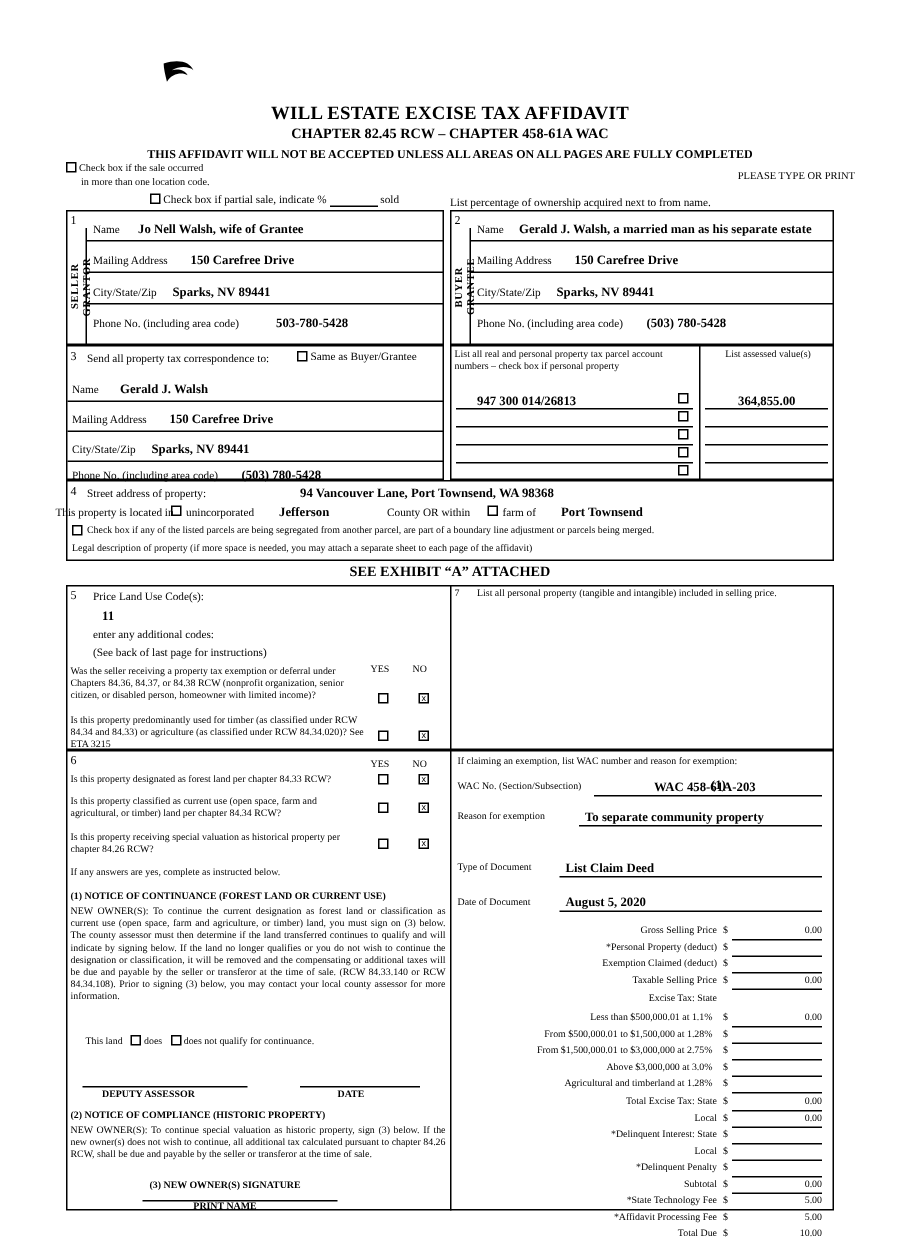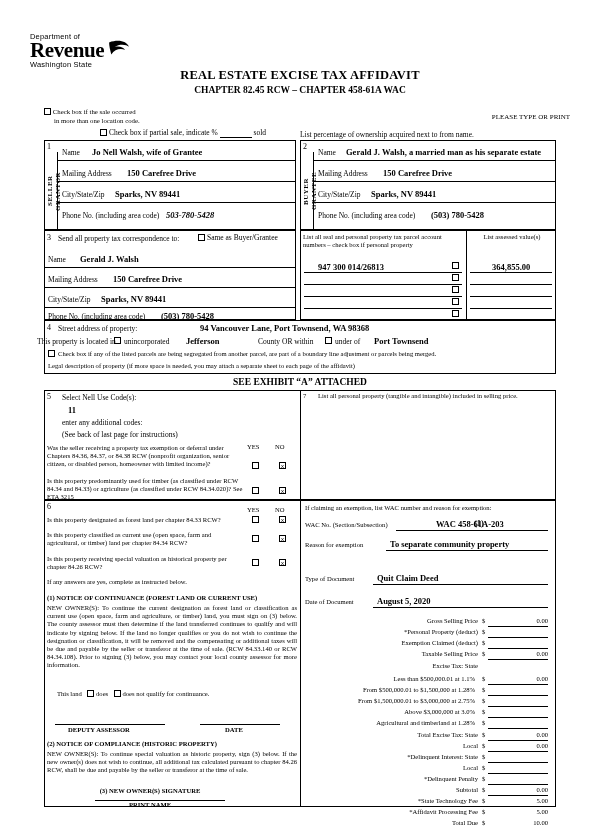"Department of" div.hdr { html: <div> <div>Department of</div> <div>Revenue</div> <div>Washington State</div> </div> -> none }
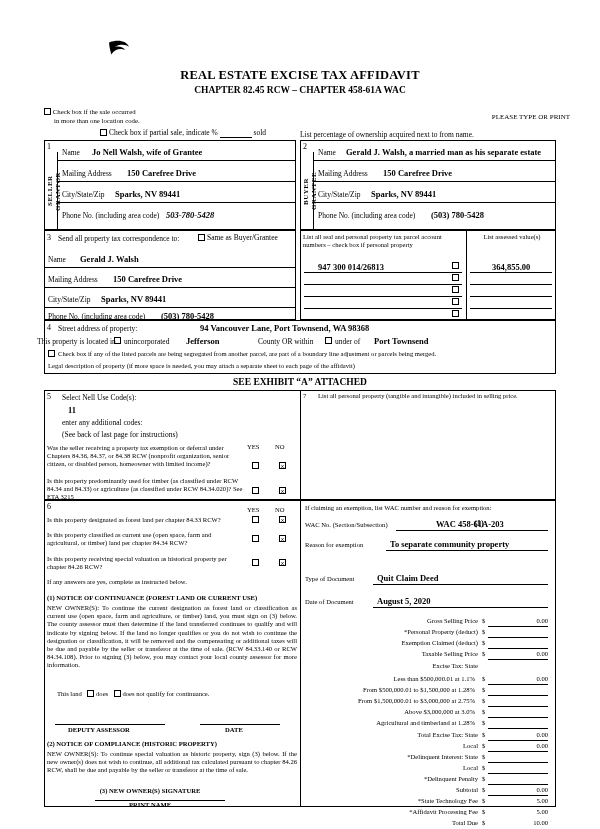"REAL ESTATE EXCISE TAX AFFIDAVIT" div.t1 { text: REAL -> WILL }
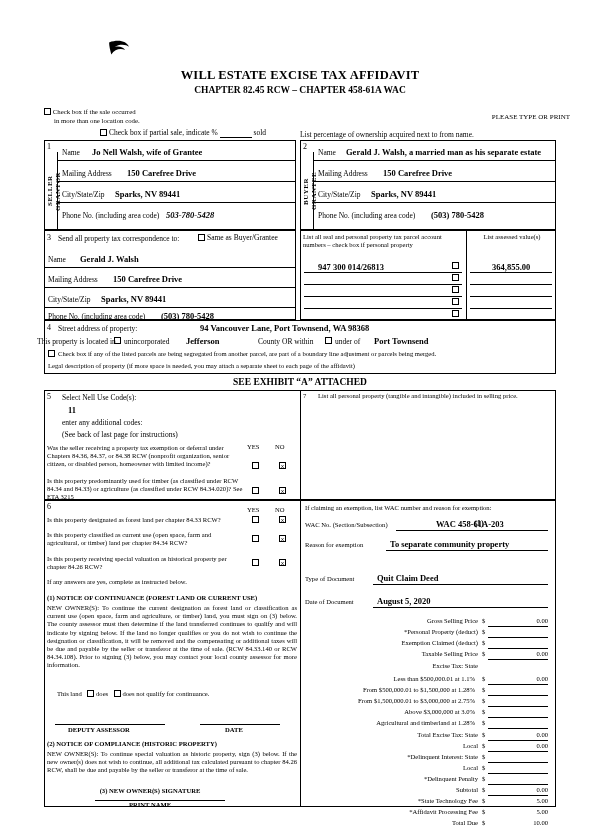"THIS AFFIDAVIT WILL NOT BE" div.t3 { html: none -> <div>THIS AFFIDAVIT WILL NOT BE ACCEPTED UNLESS ALL AREAS ON ALL PAGES ARE FULLY COMPLETED</div> }
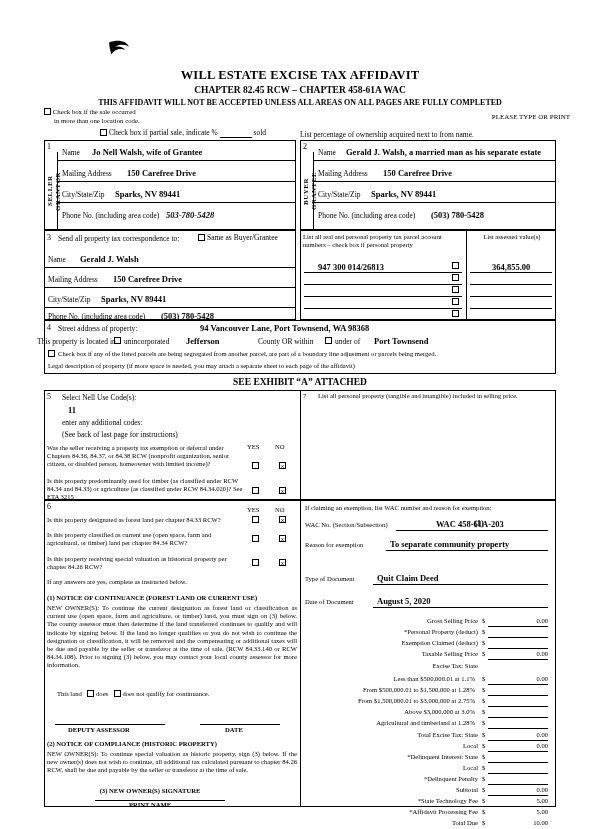"503-780-5428" div.row { font-style: italic -> none; left: 166px -> 184px }
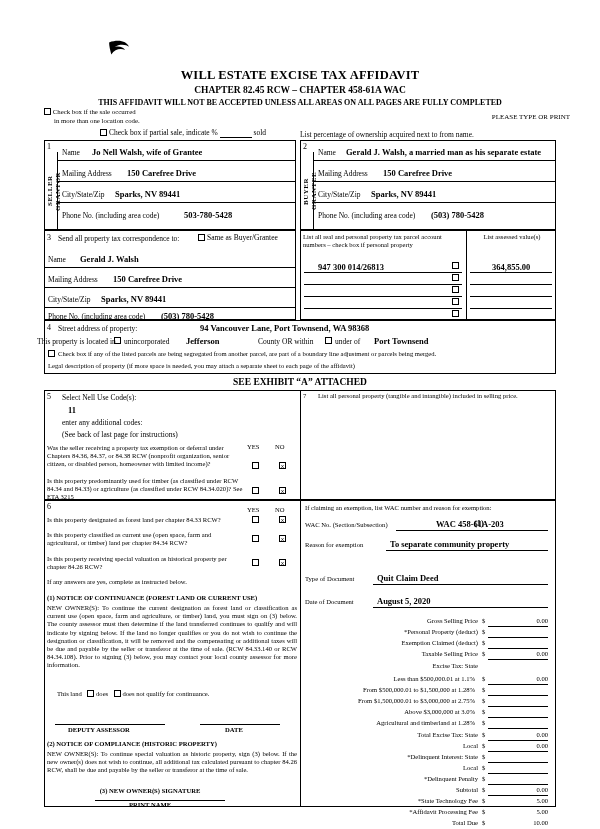"under of" div.row { text: under -> farm }
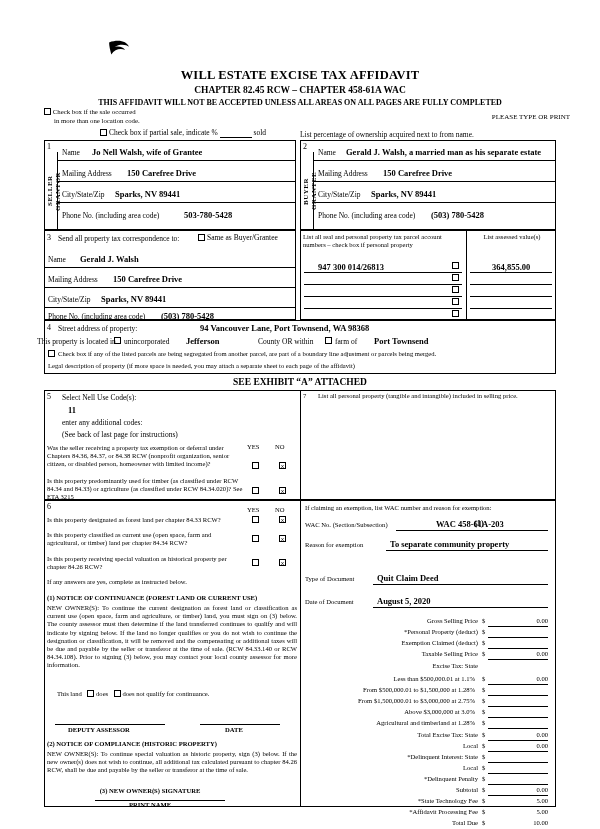"Select Nell Use Code(s):" div.row { text: Select Nell -> Price Land }
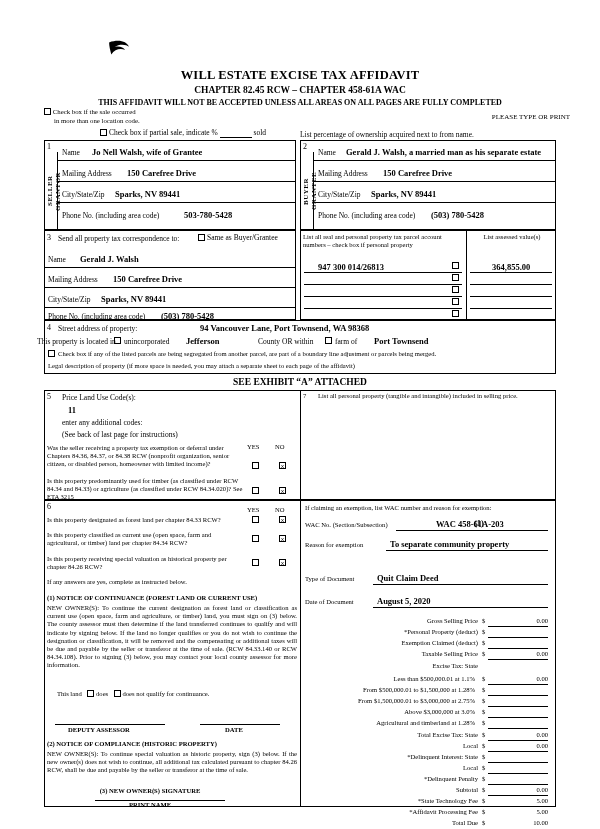"Quit Claim Deed" div.row { text: Quit -> List }
